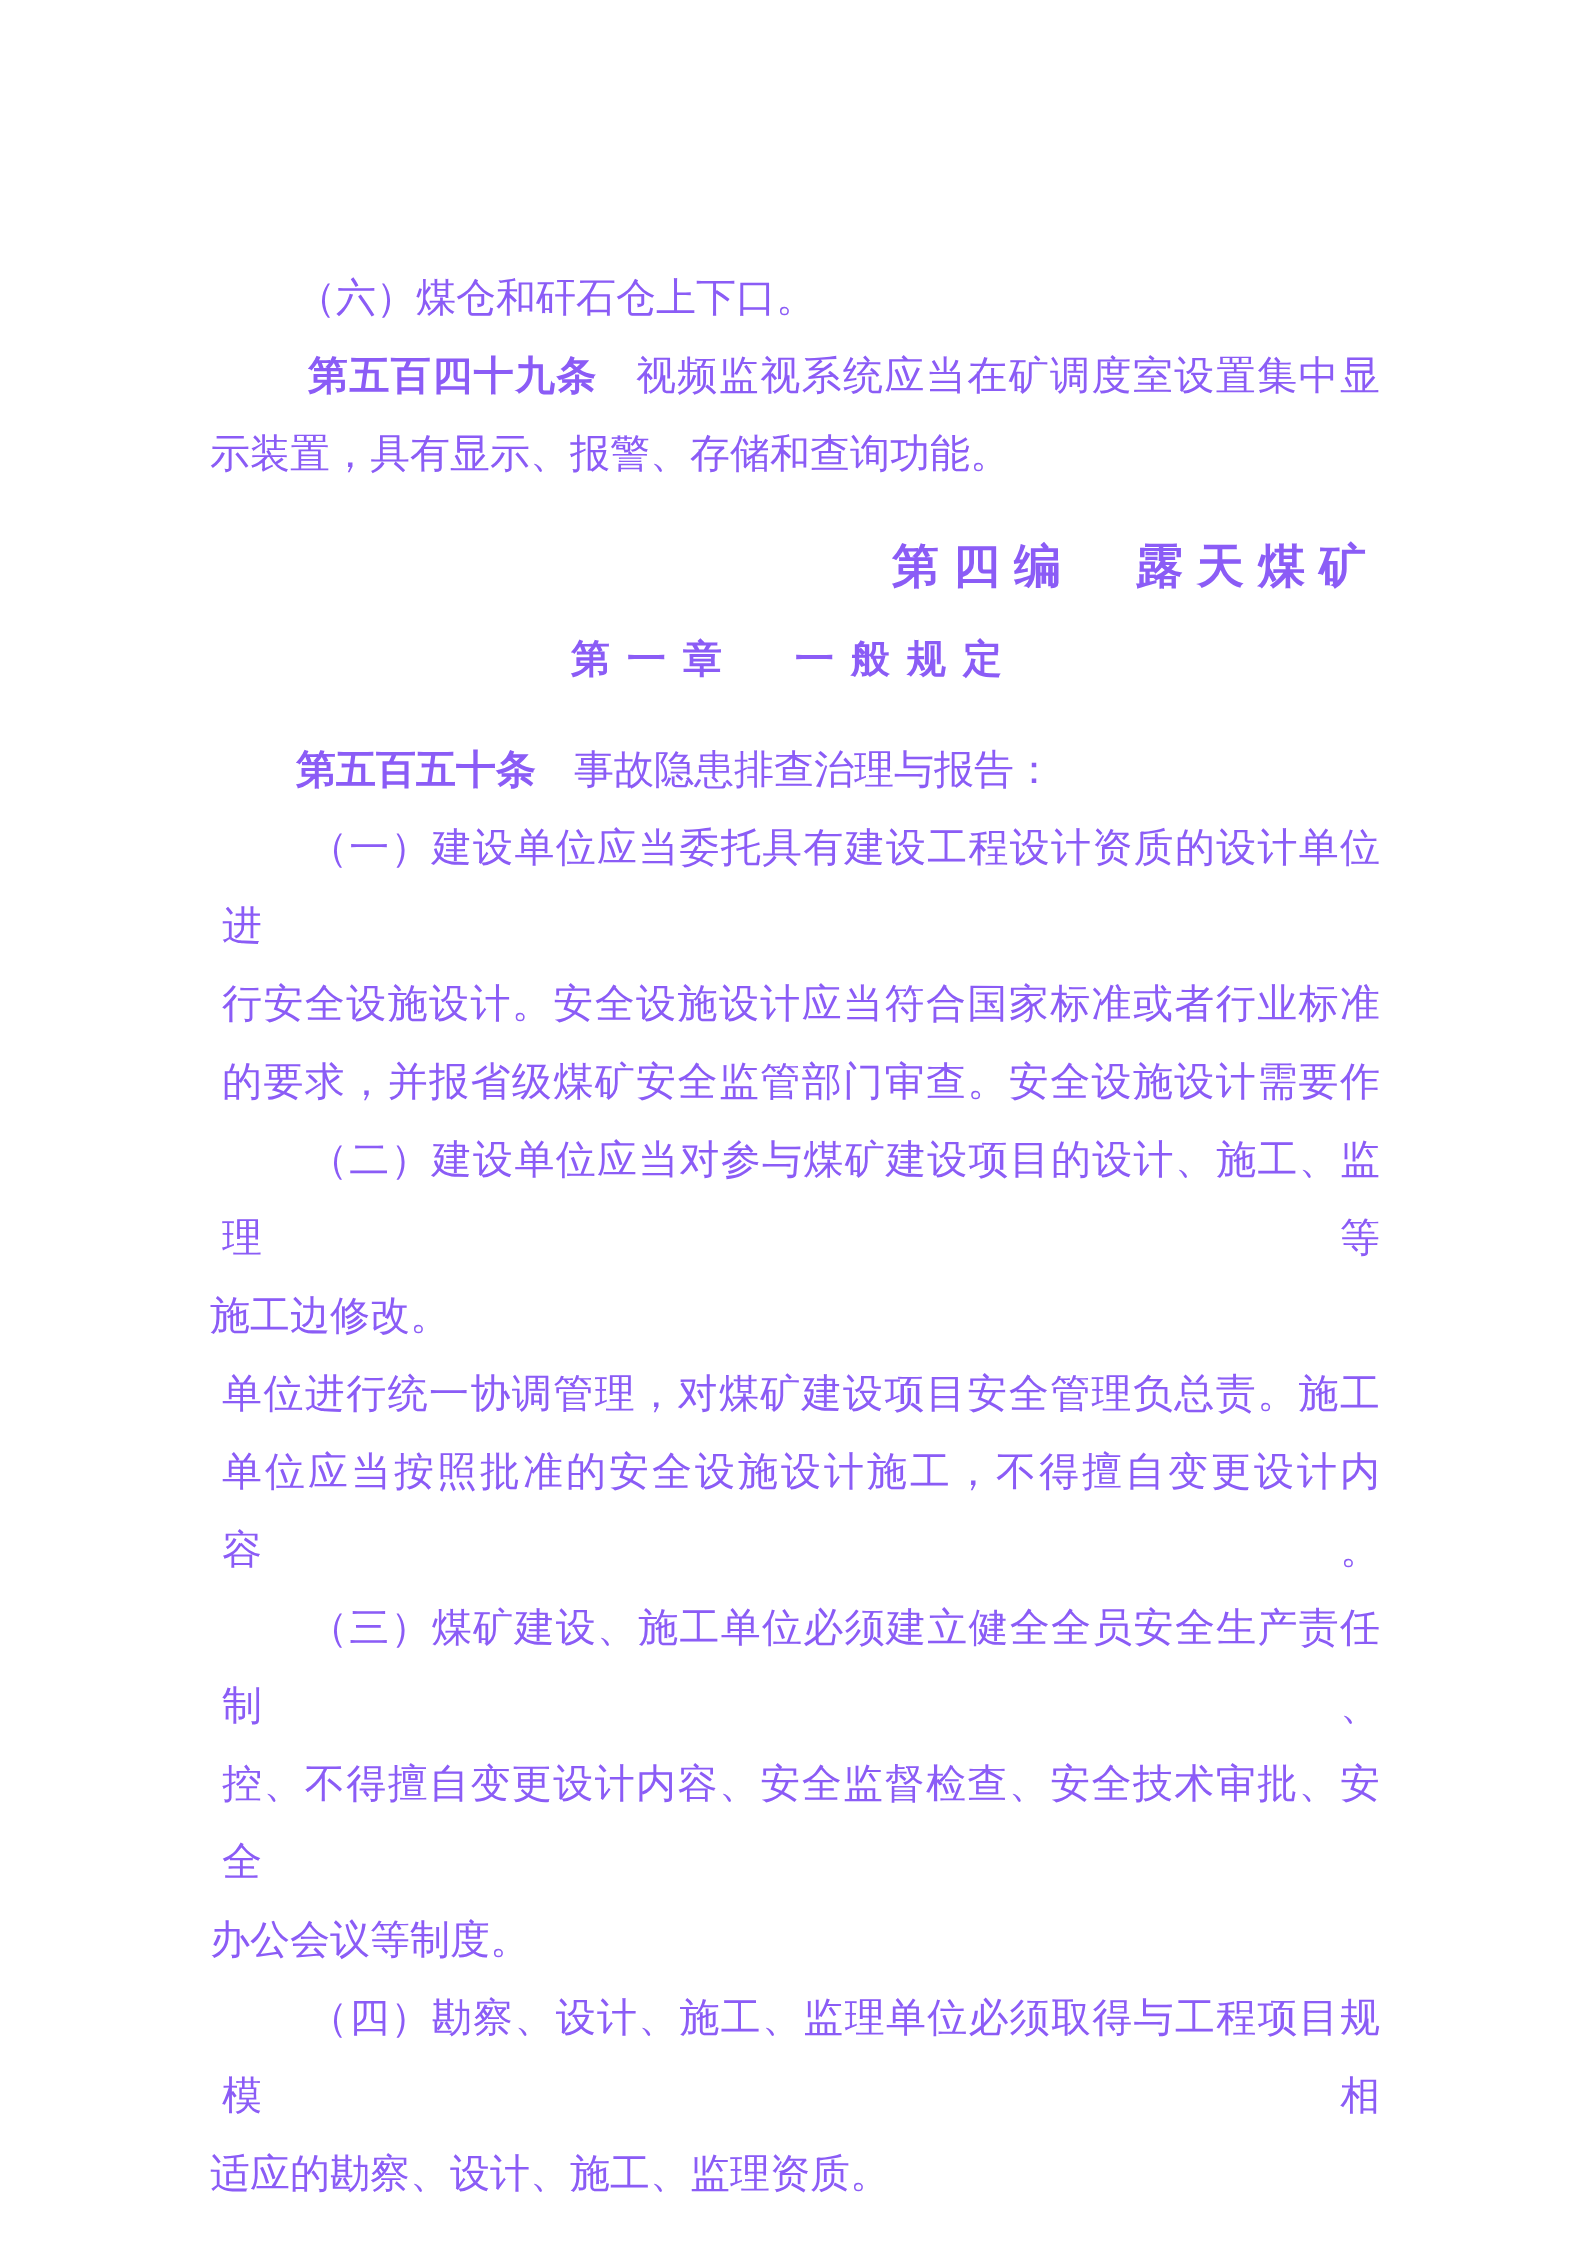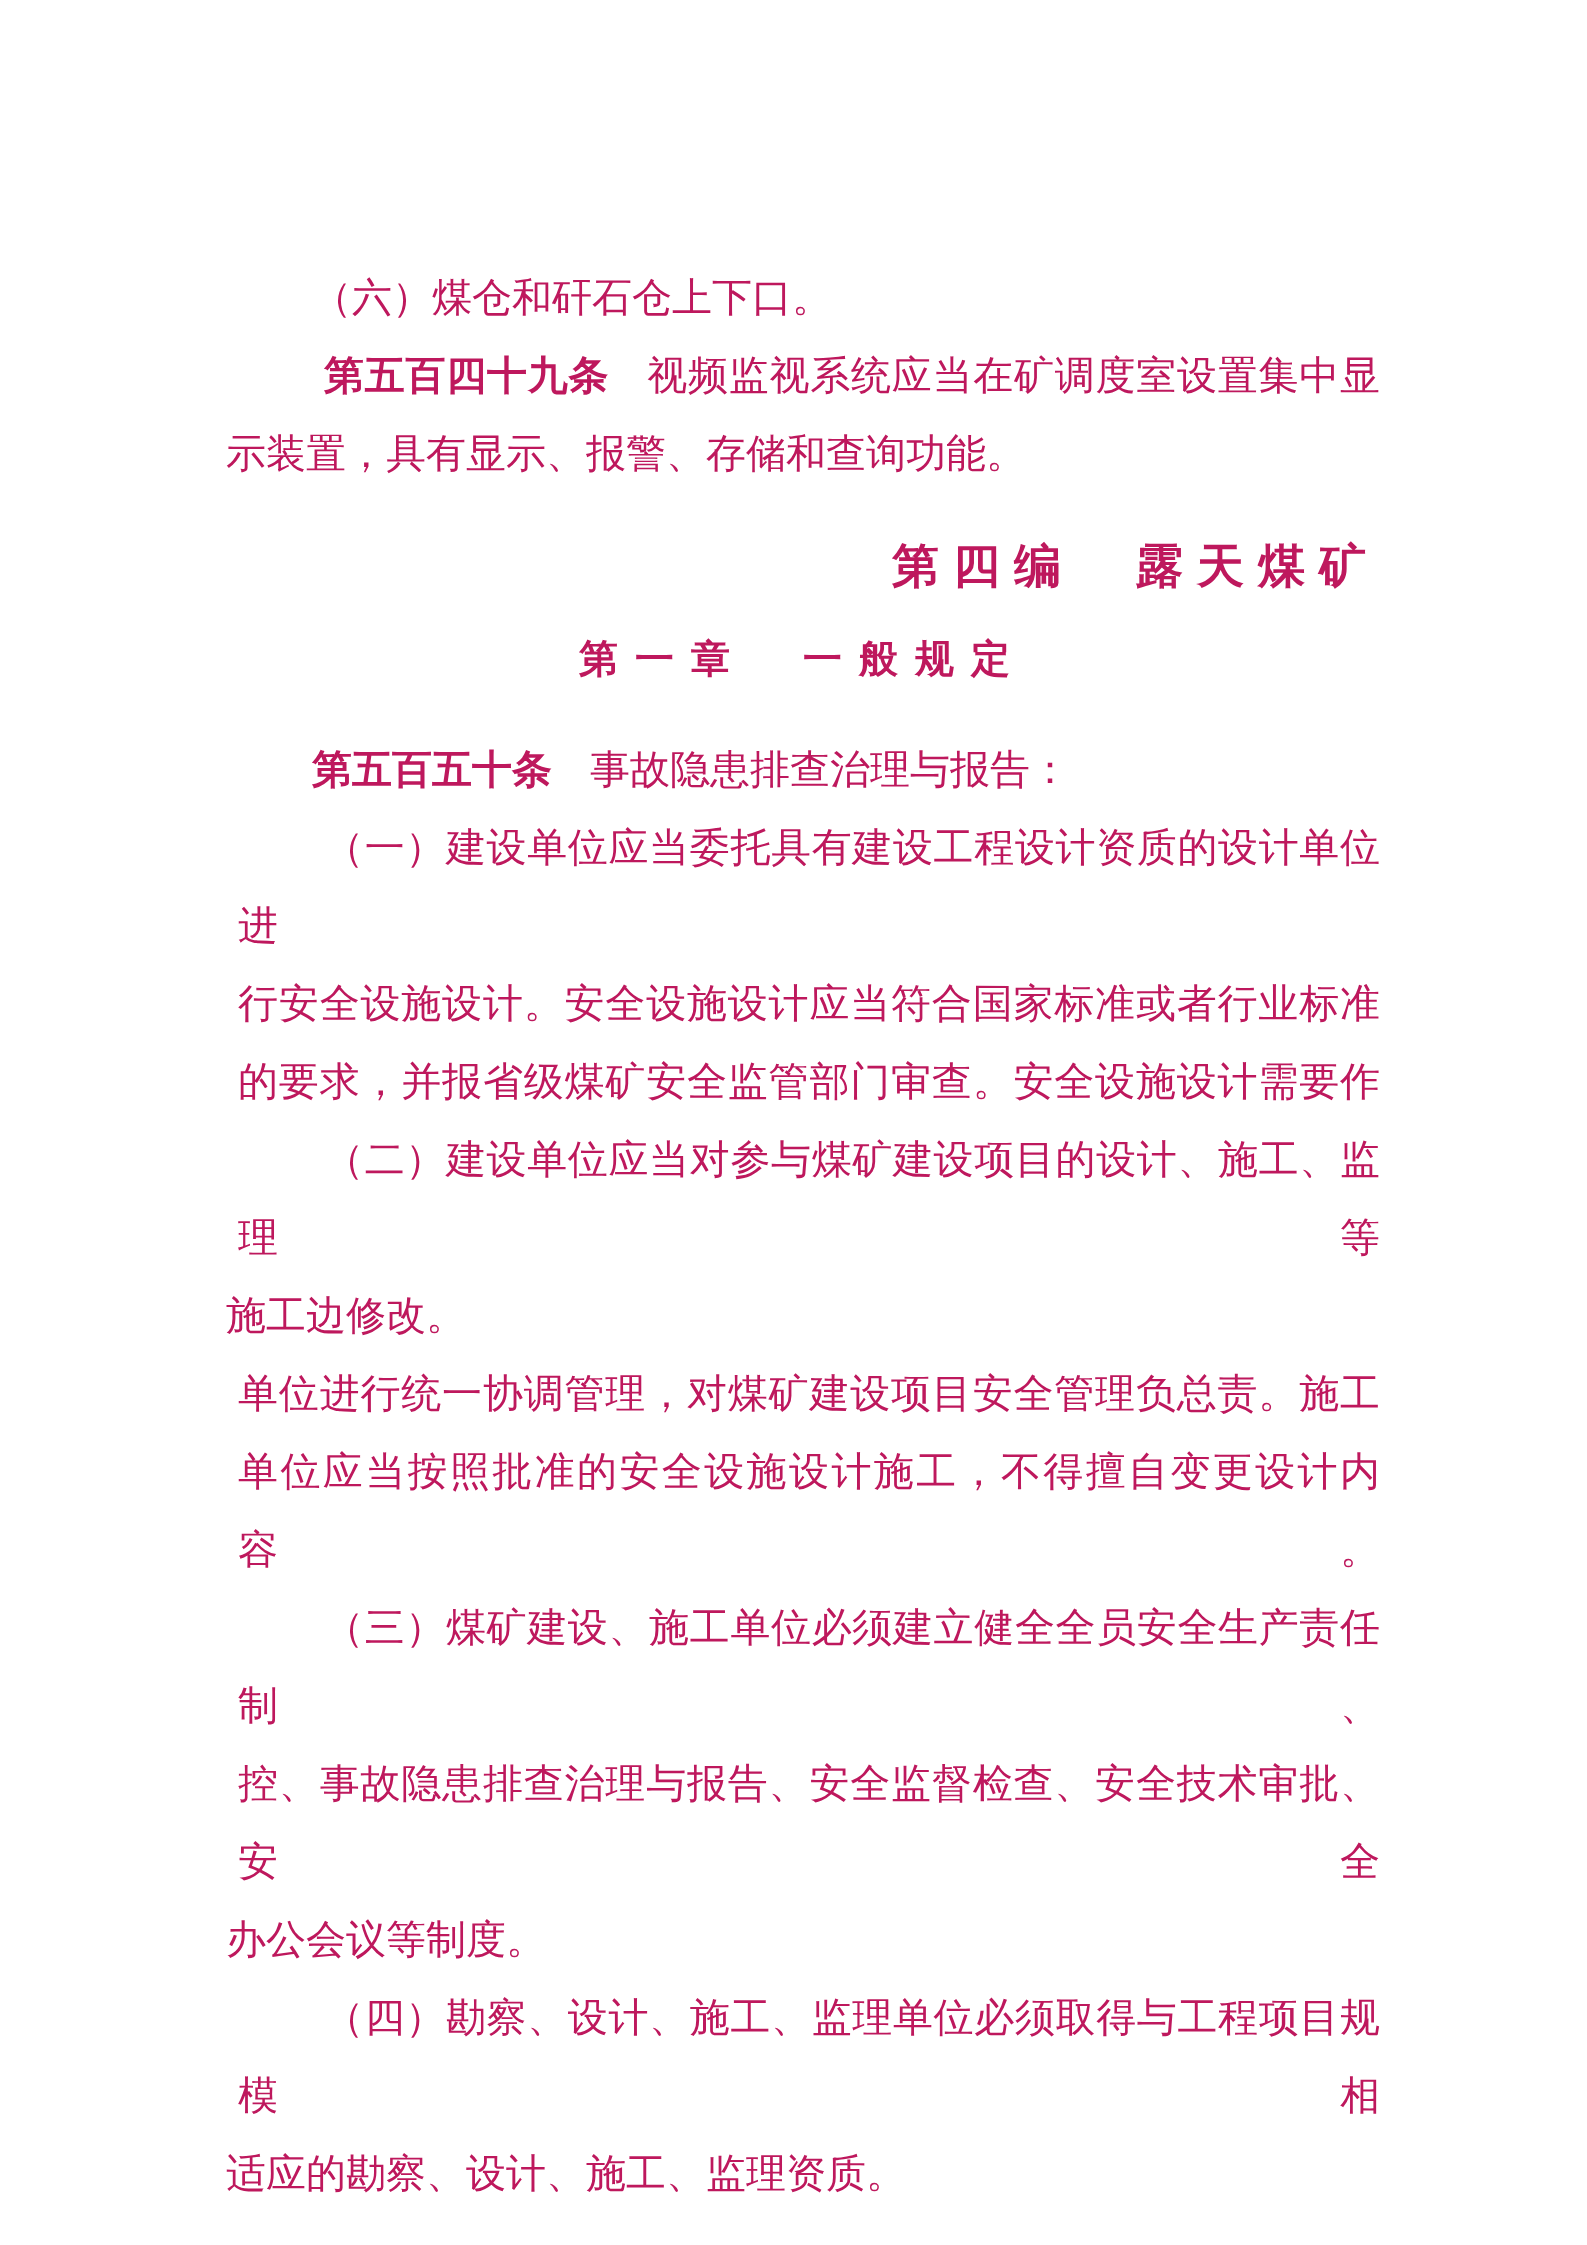"（六）煤仓和矸石仓上下口。" .page { color: #be185d -> #8b5cf6; padding-left: 16px -> none }
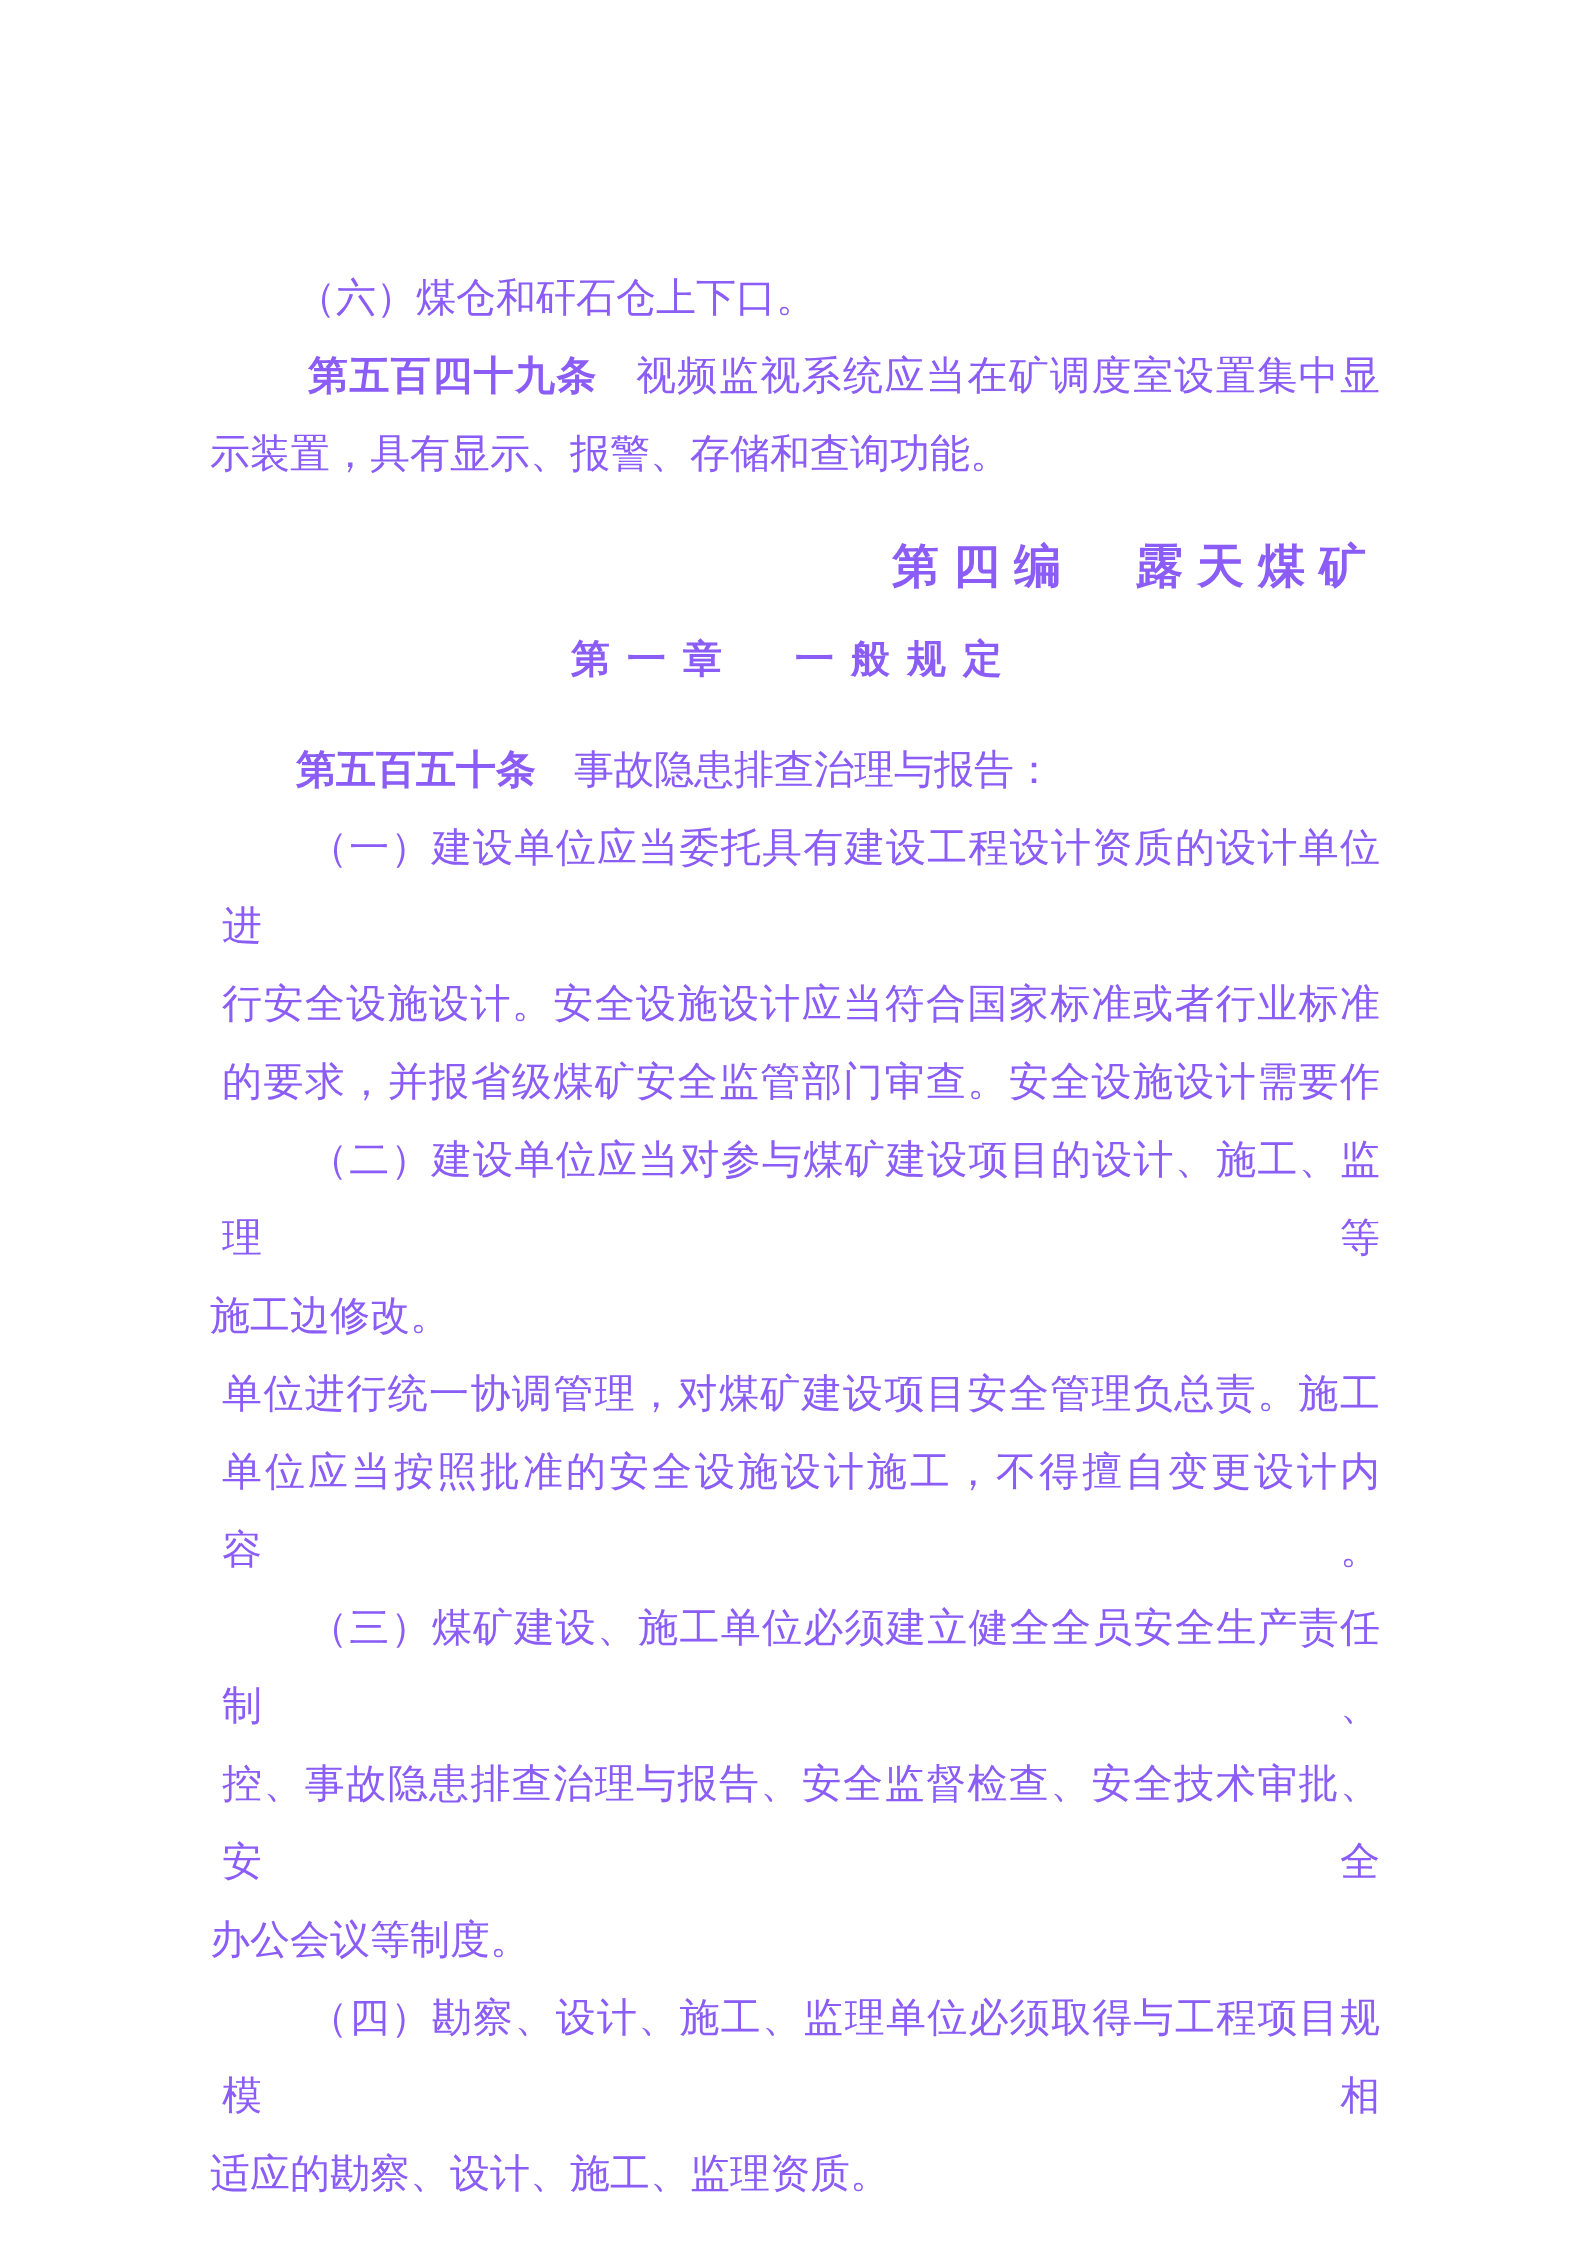"控、事故隐患排查治理与报告、安全监督检查、安全技术审批、安全" p.ln { text: 事故隐患排查治理与报告 -> 不得擅自变更设计内容 }
